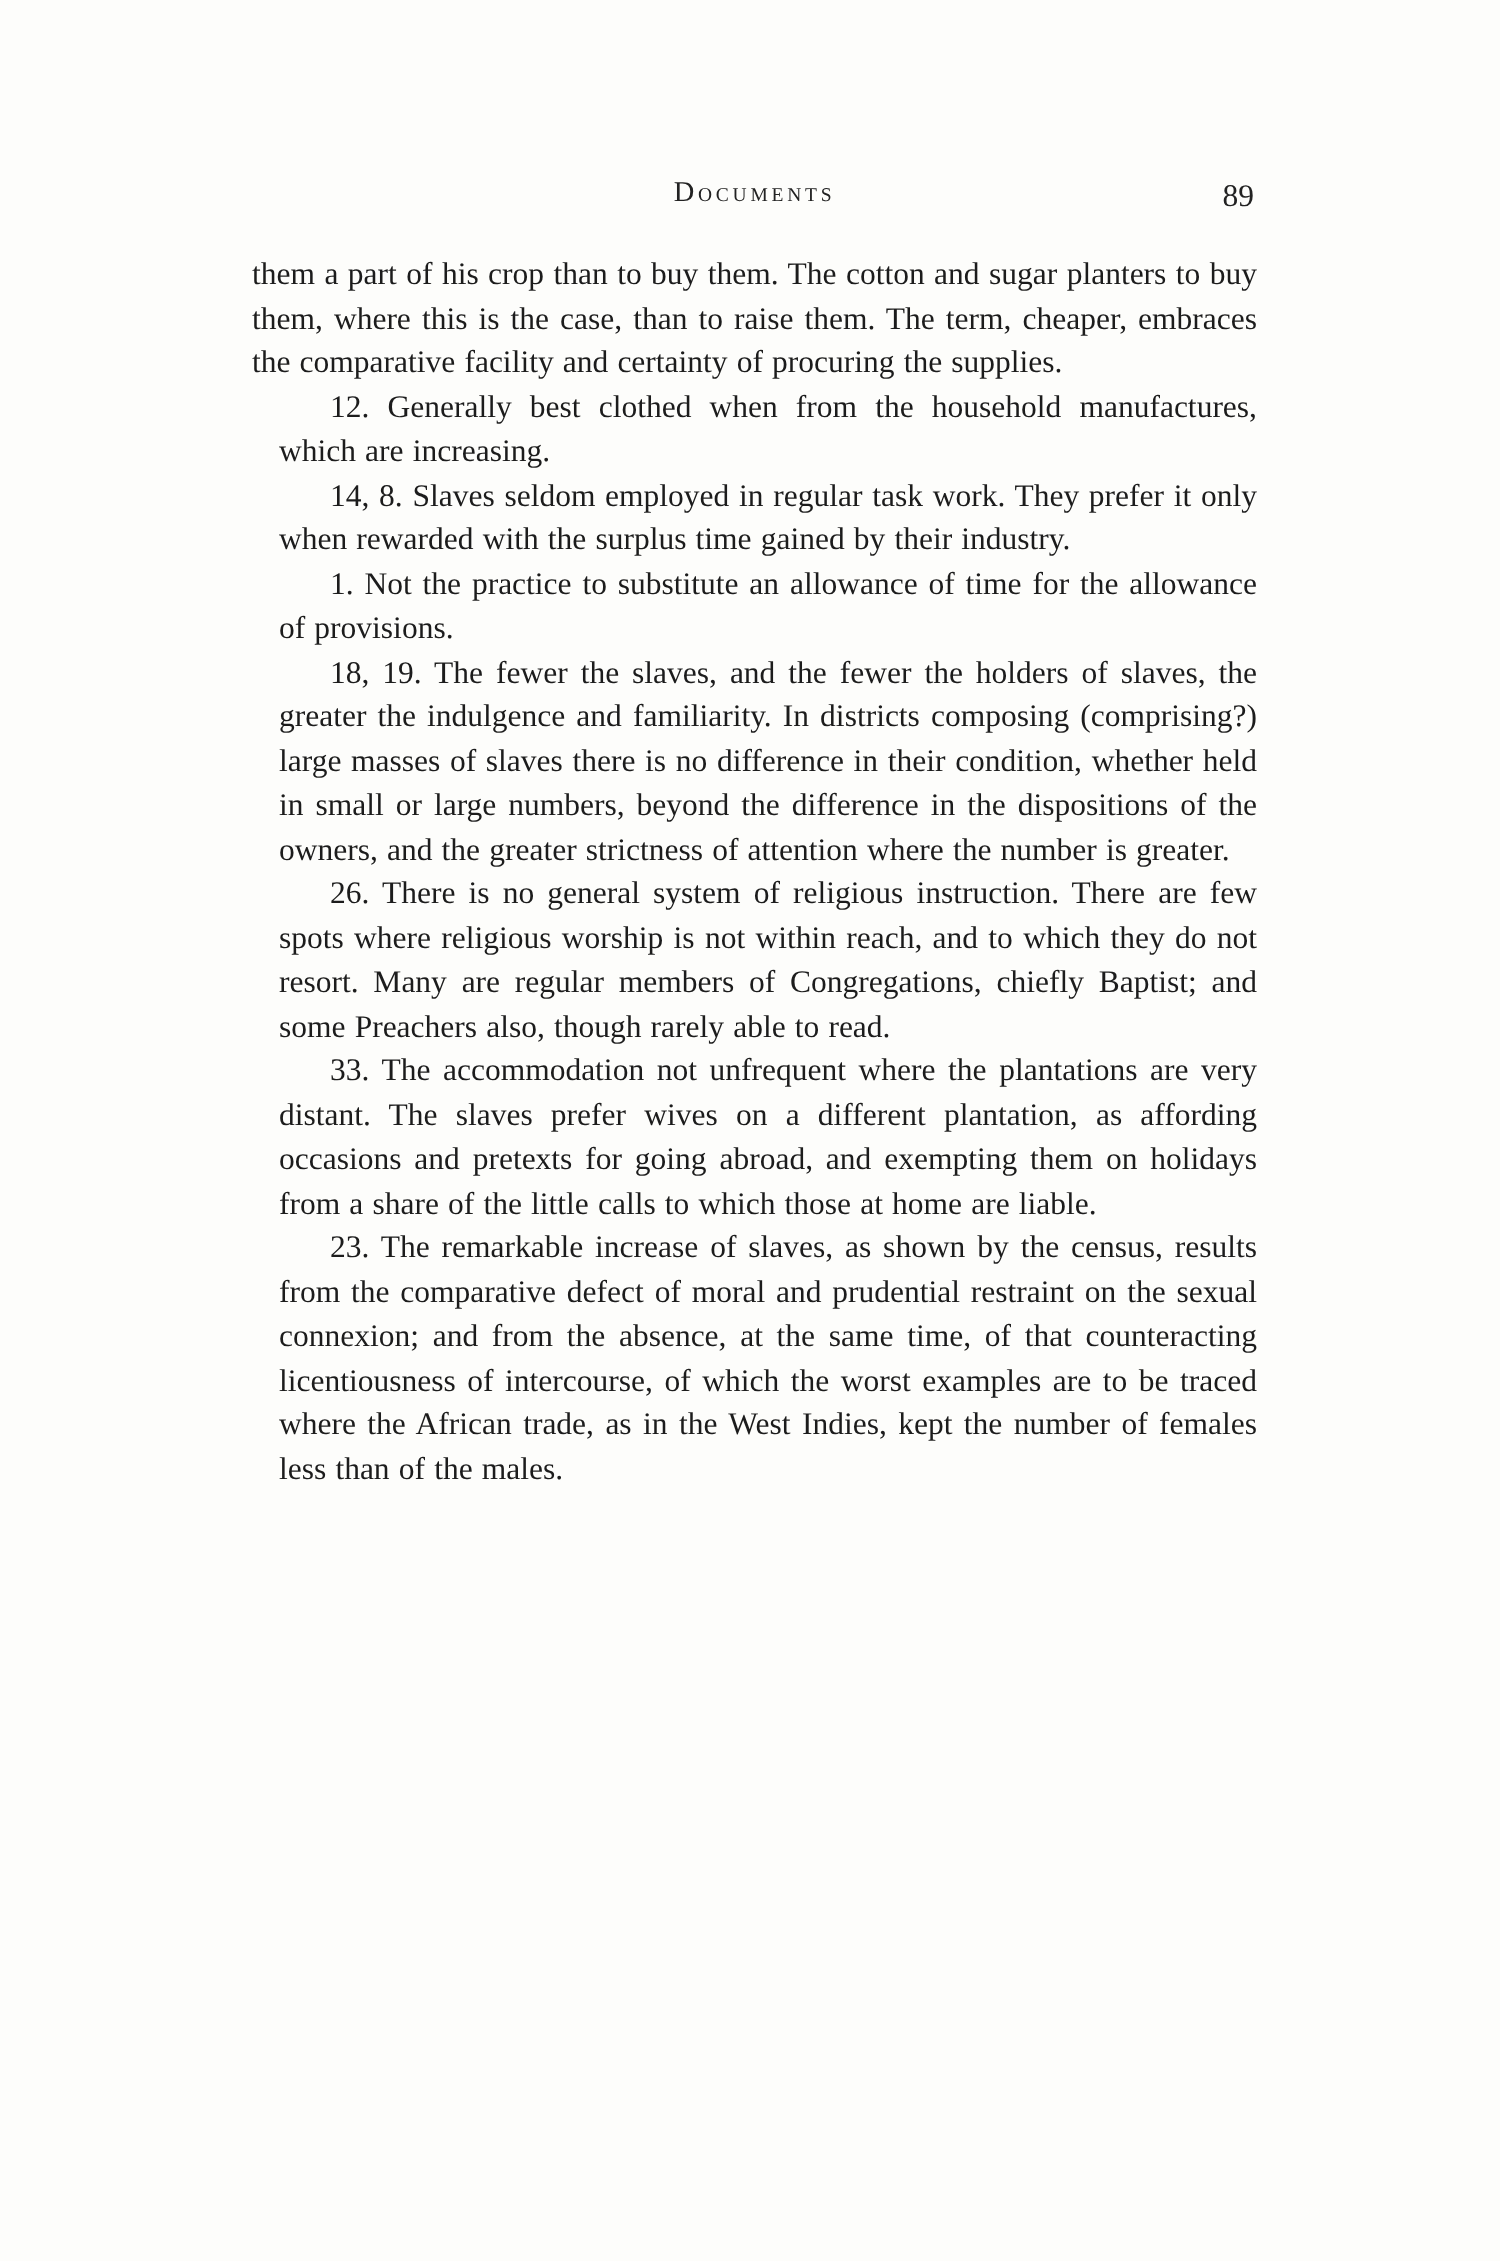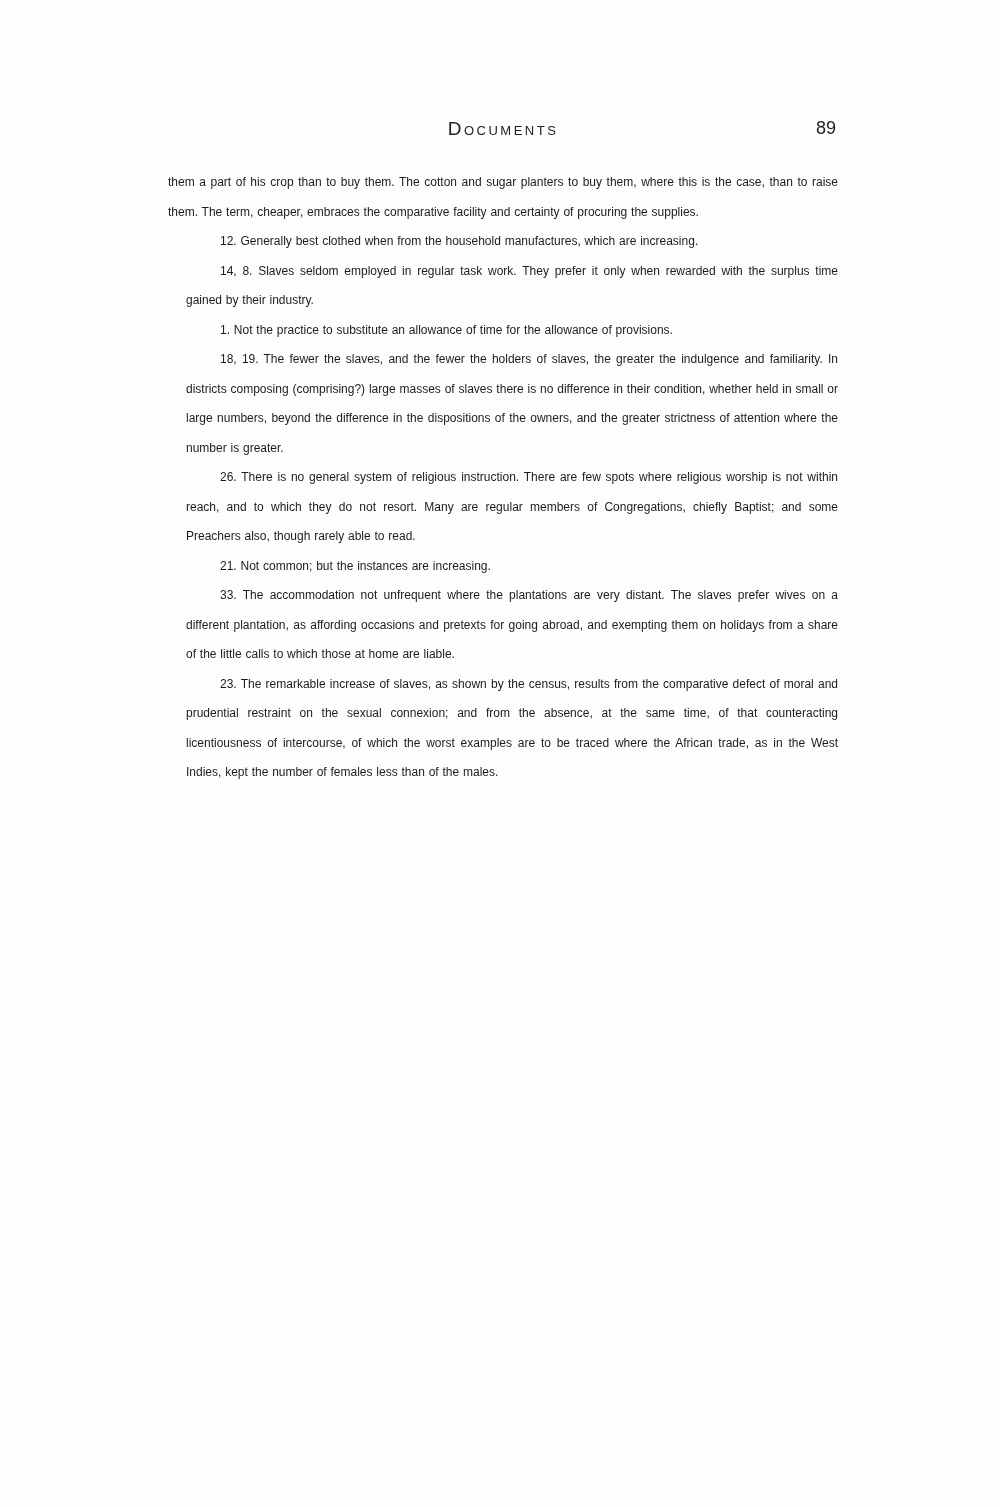"Documents" .page { font-family: Liberation Sans, sans-serif -> Liberation Serif, serif }
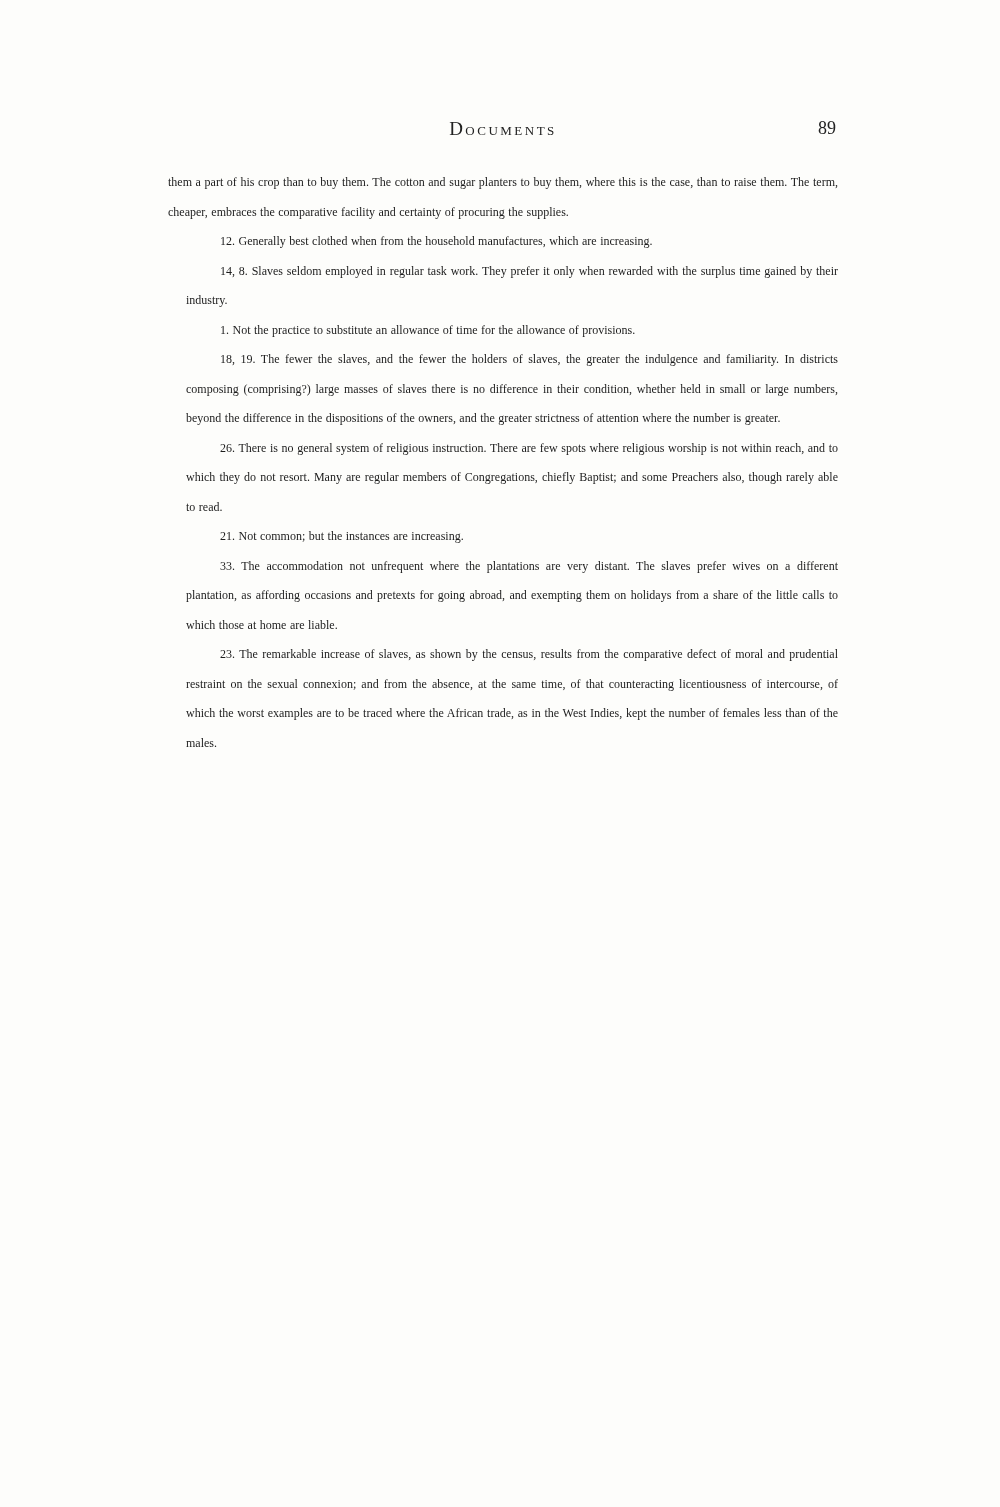"89" .page-number { font-size: 18px -> 21px }
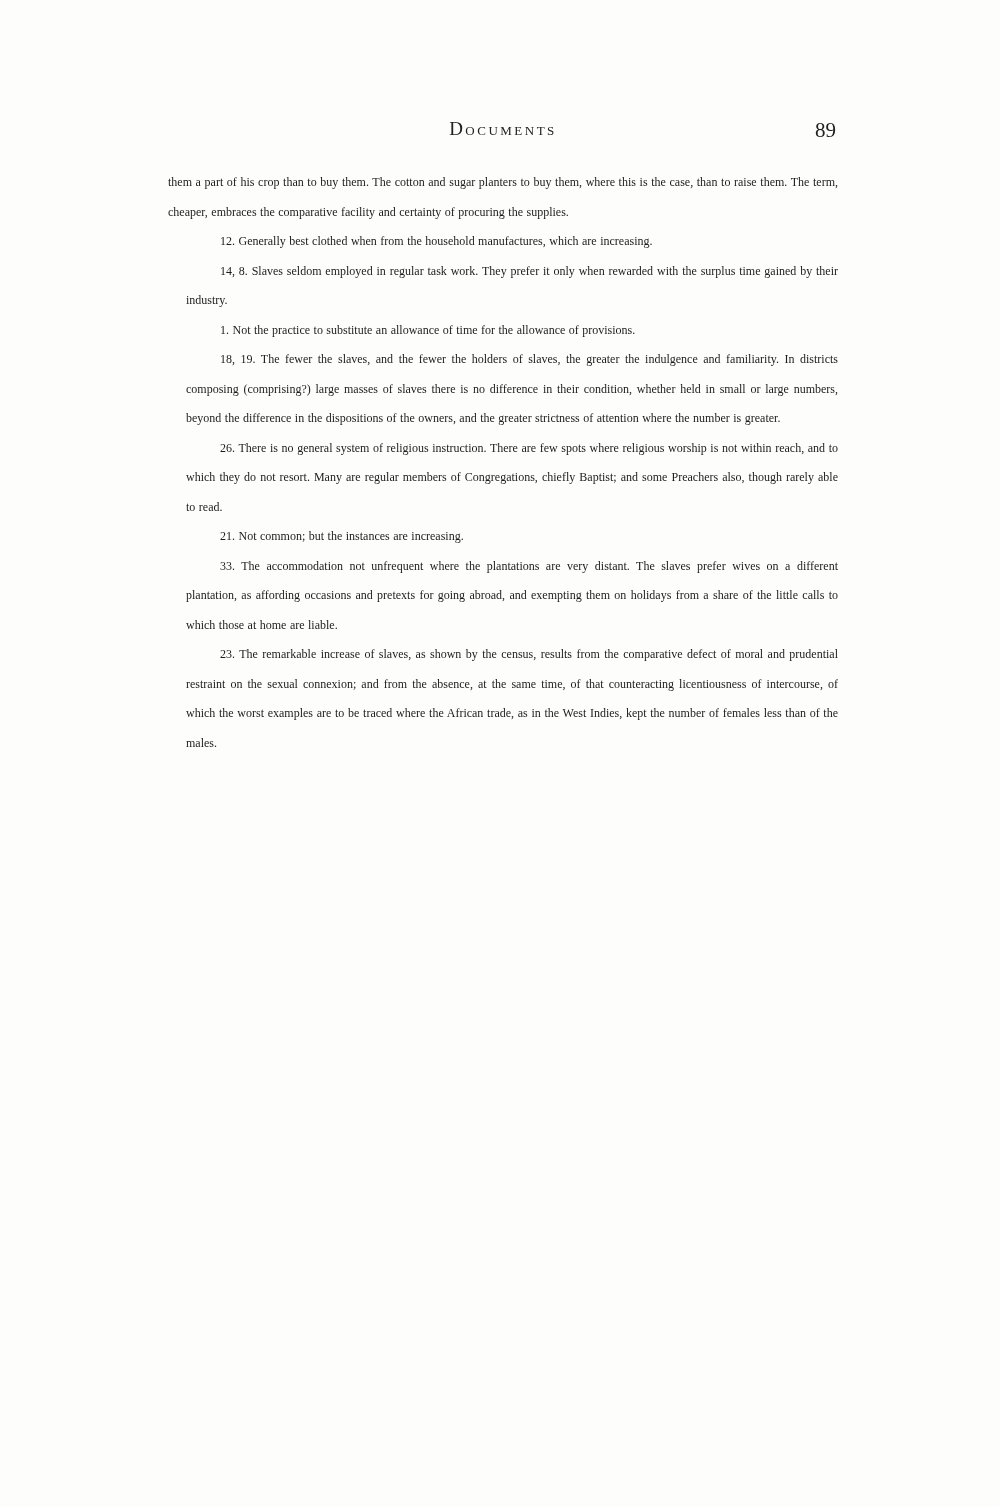"them a part of his" .body-text { font-size: 12px -> 21px }
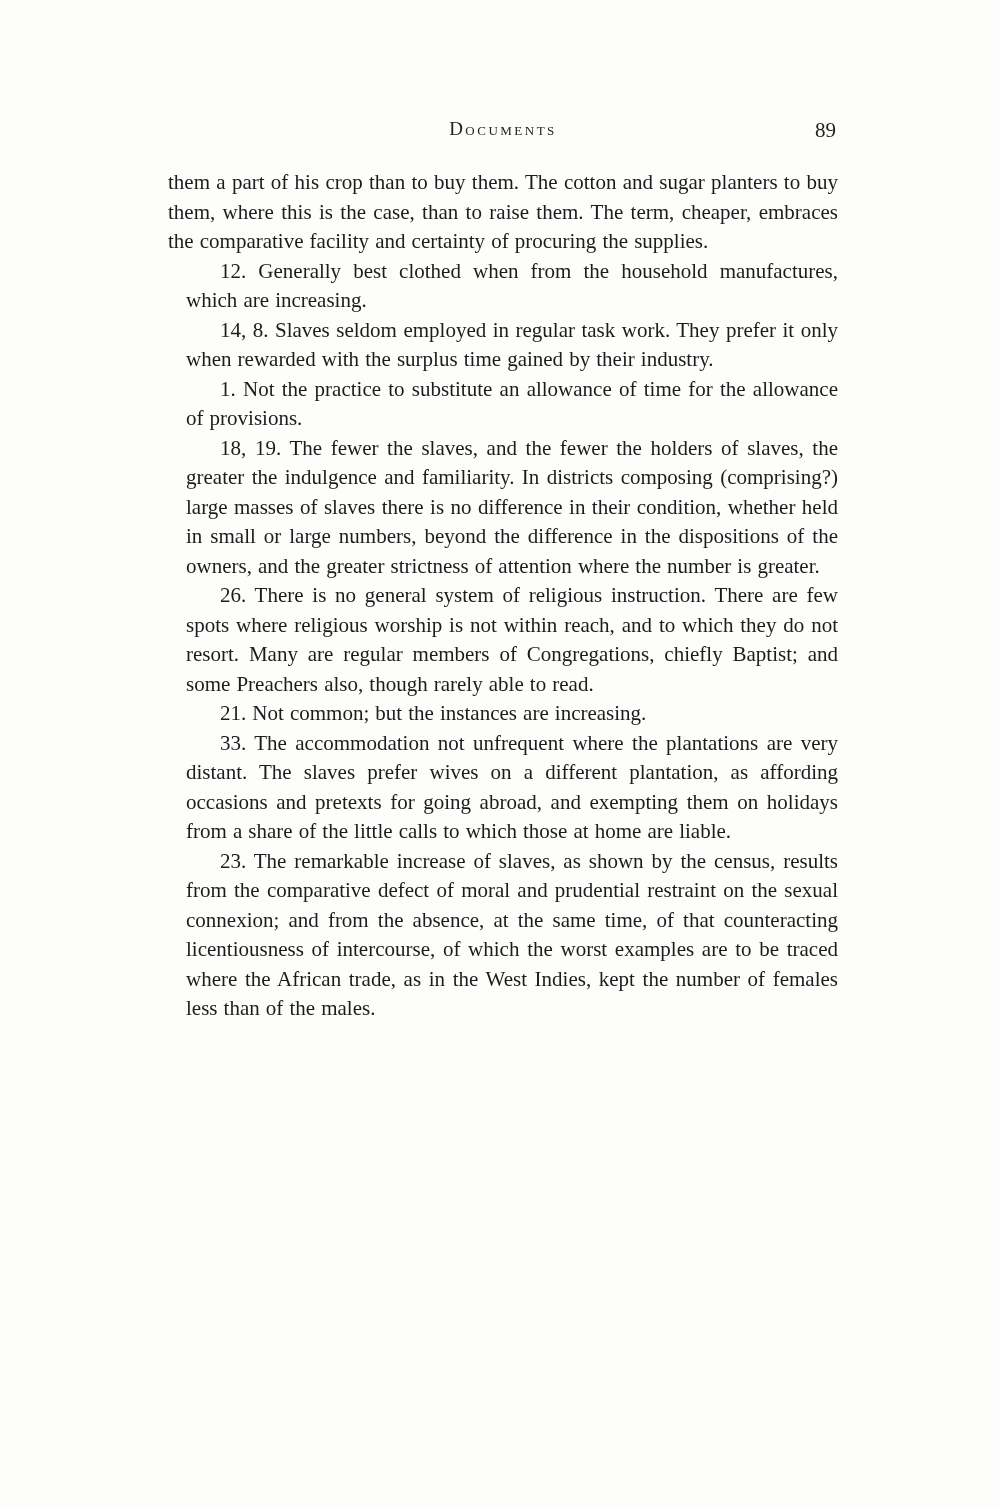"21. Not common; but the" p.indent { html: <p>21. Not common; but the instances are increasing.</p> -> none }
